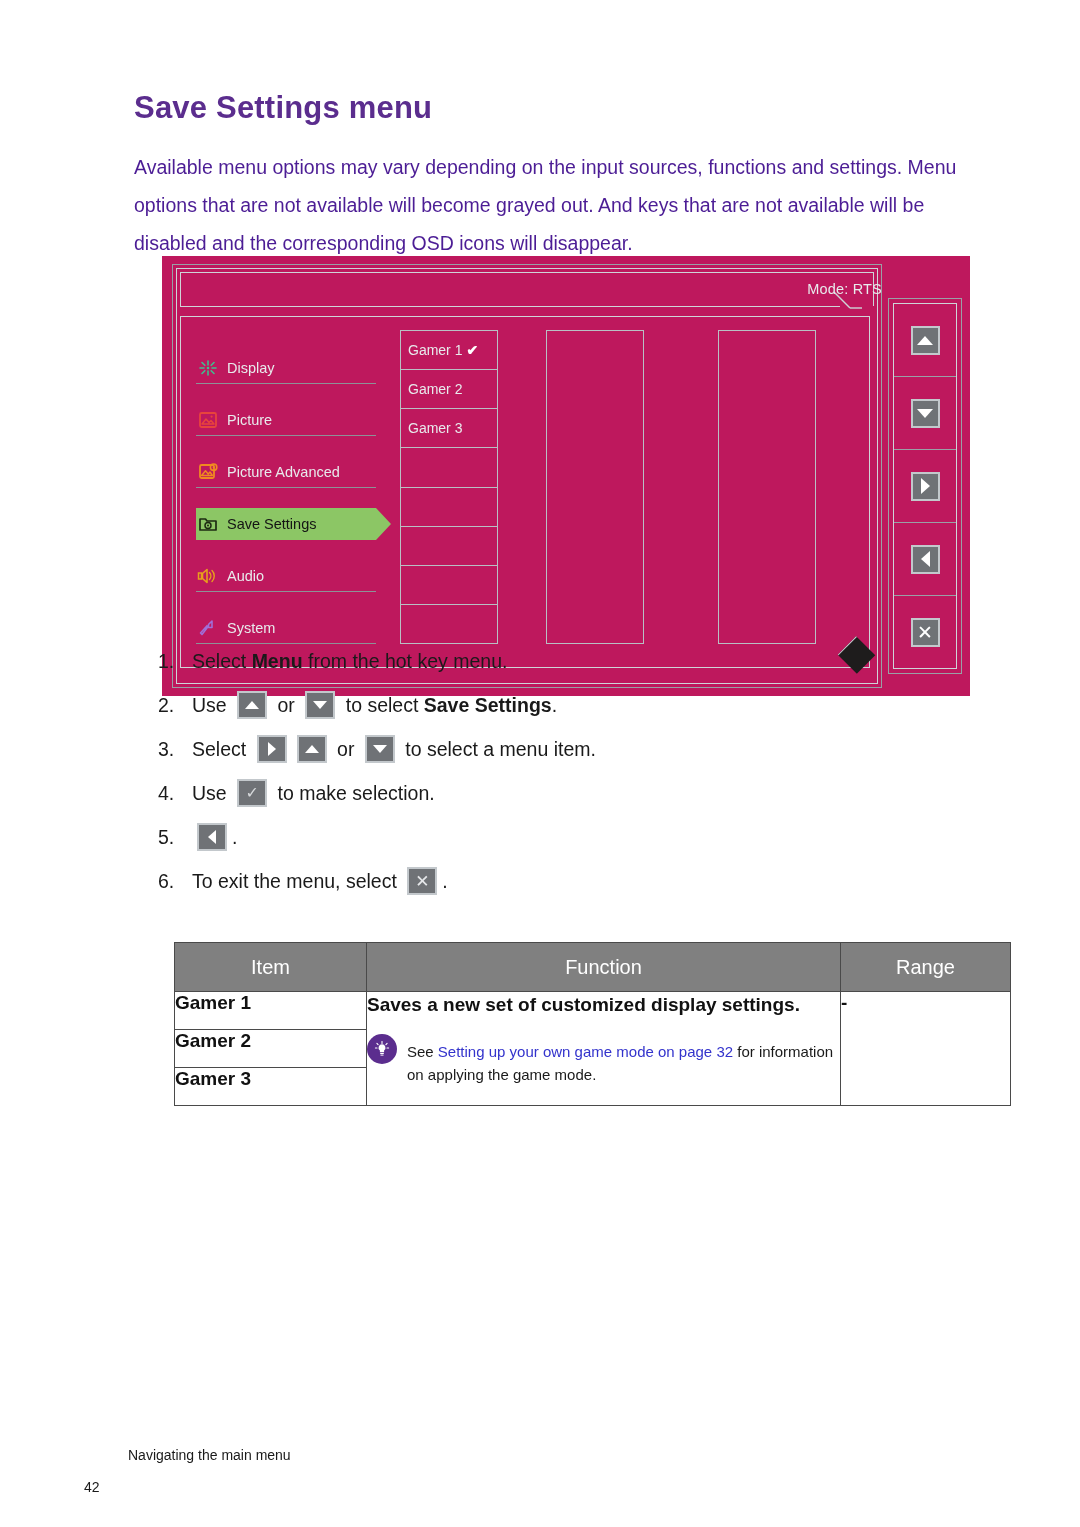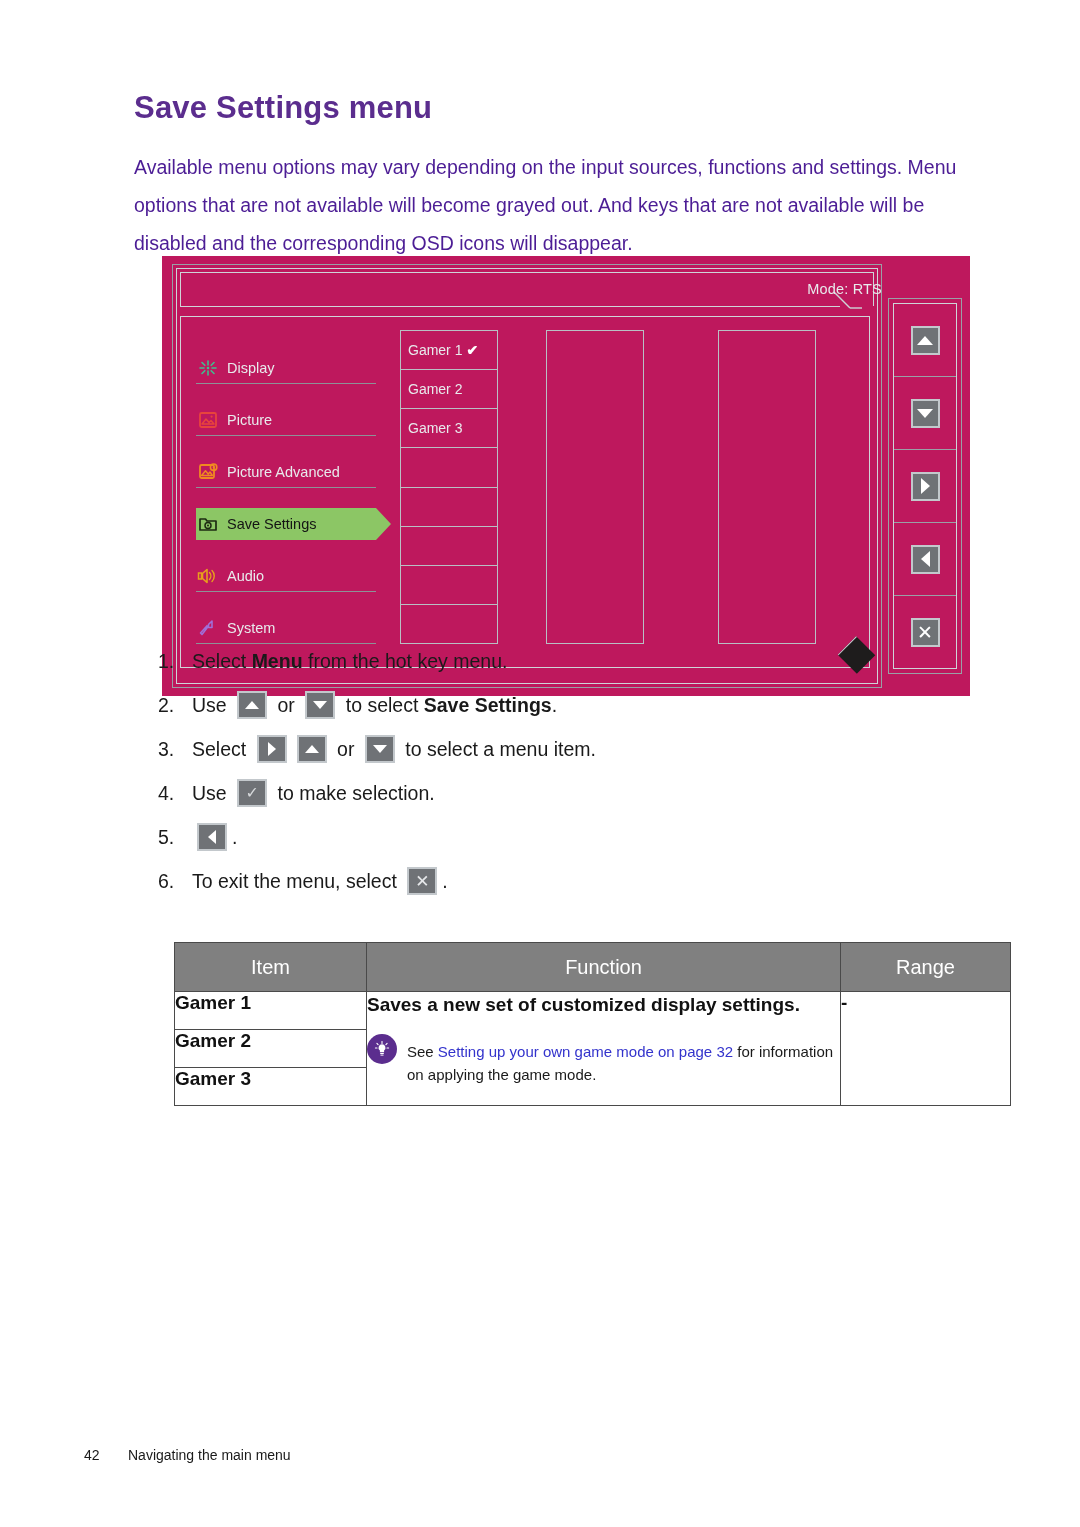"42" .footer .pg { margin-top: none -> 32px }
